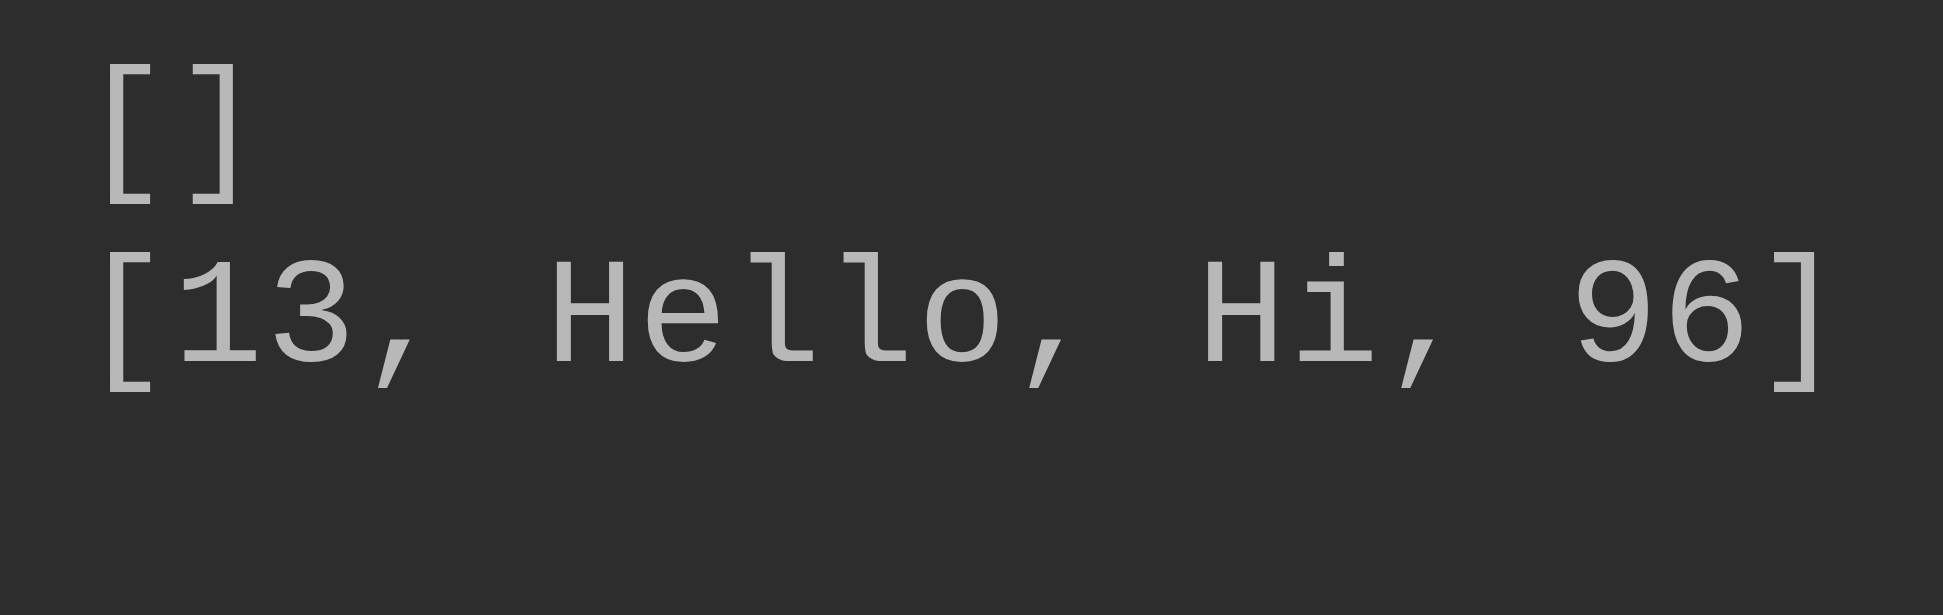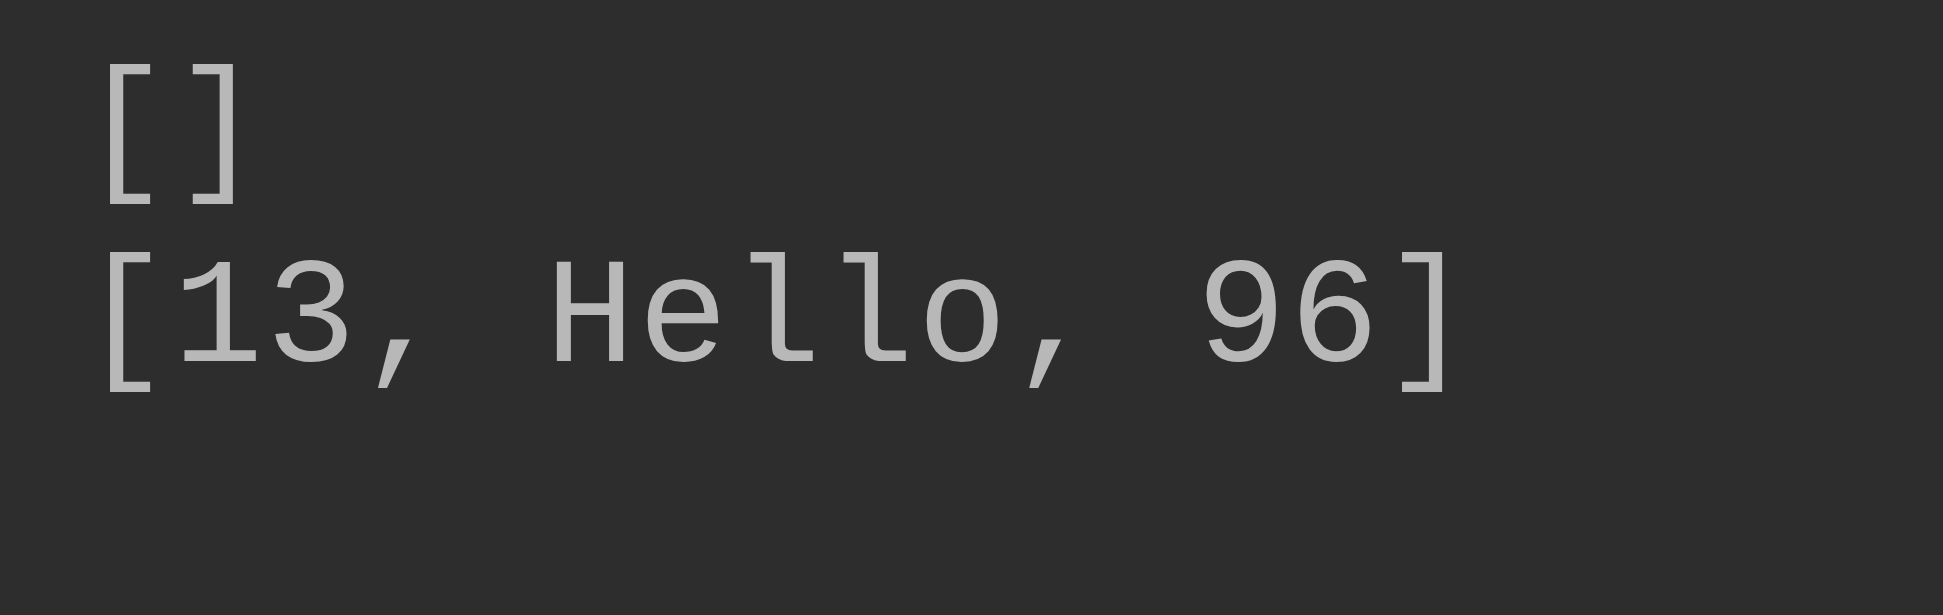"[13, Hello, Hi, 96]" div.output-line { html: none -> <div>[13, Hello, Hi, 96]</div> }
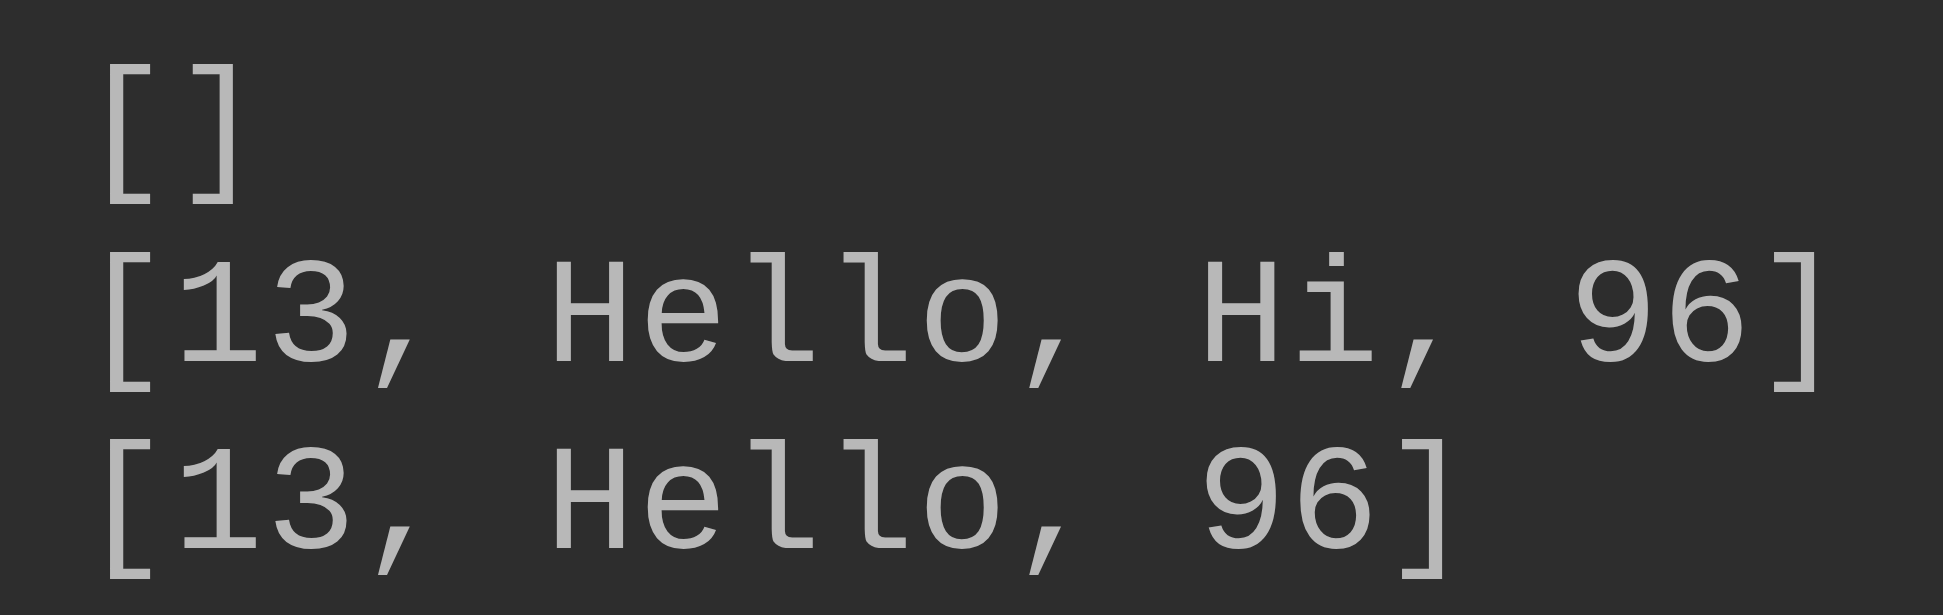"[13, Hello, 96]" div.output-line { html: <div>[13, Hello, 96]</div> -> none }
